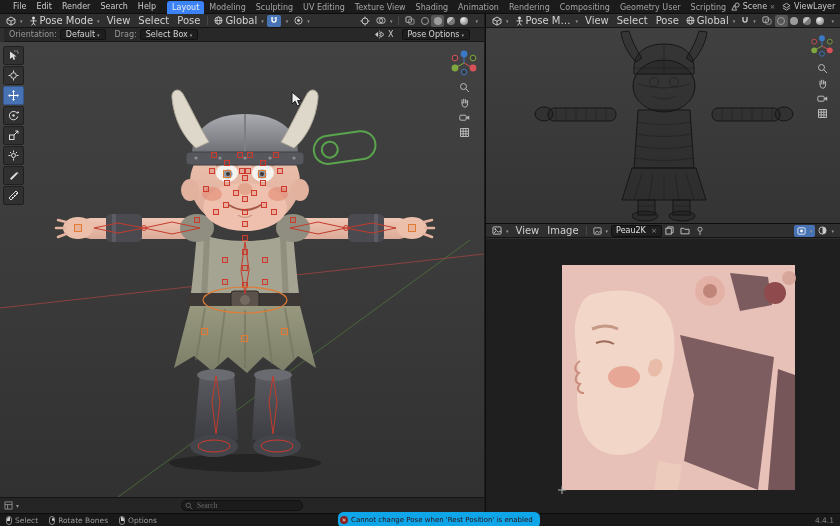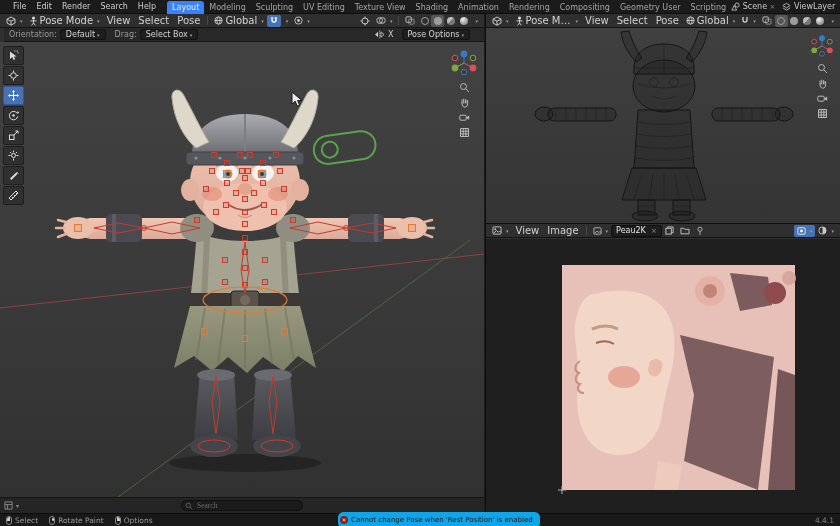"Rotate Paint" span { text: Paint -> Bones }
